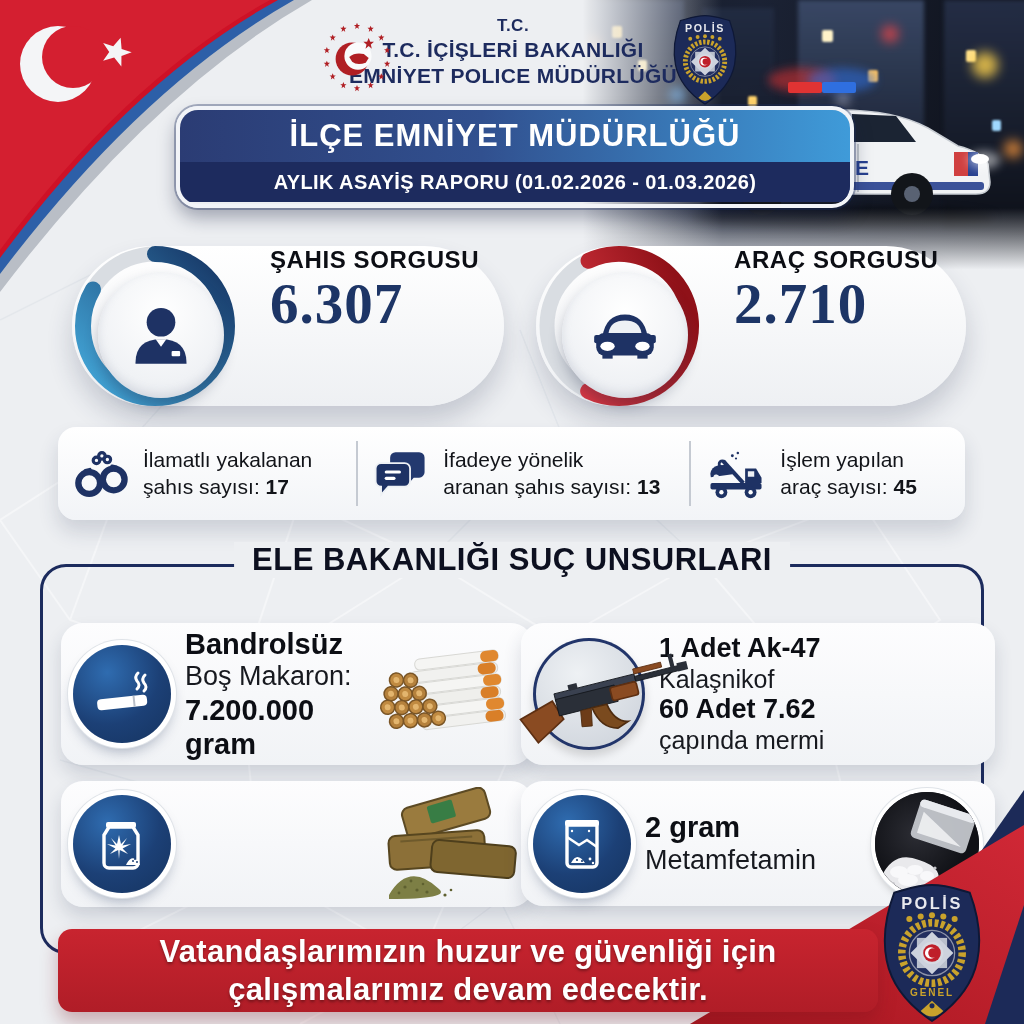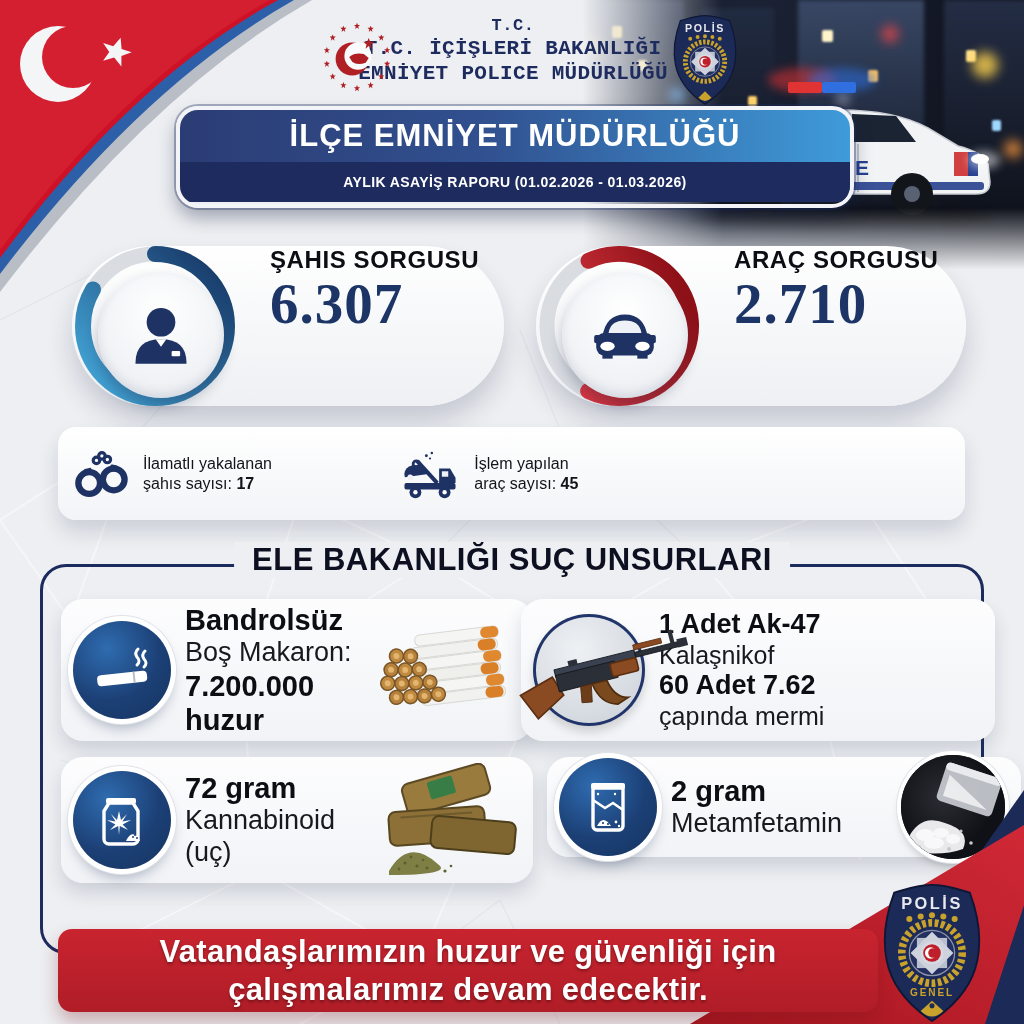"T.C." .hdr { font-family: Liberation Mono, monospace -> none }
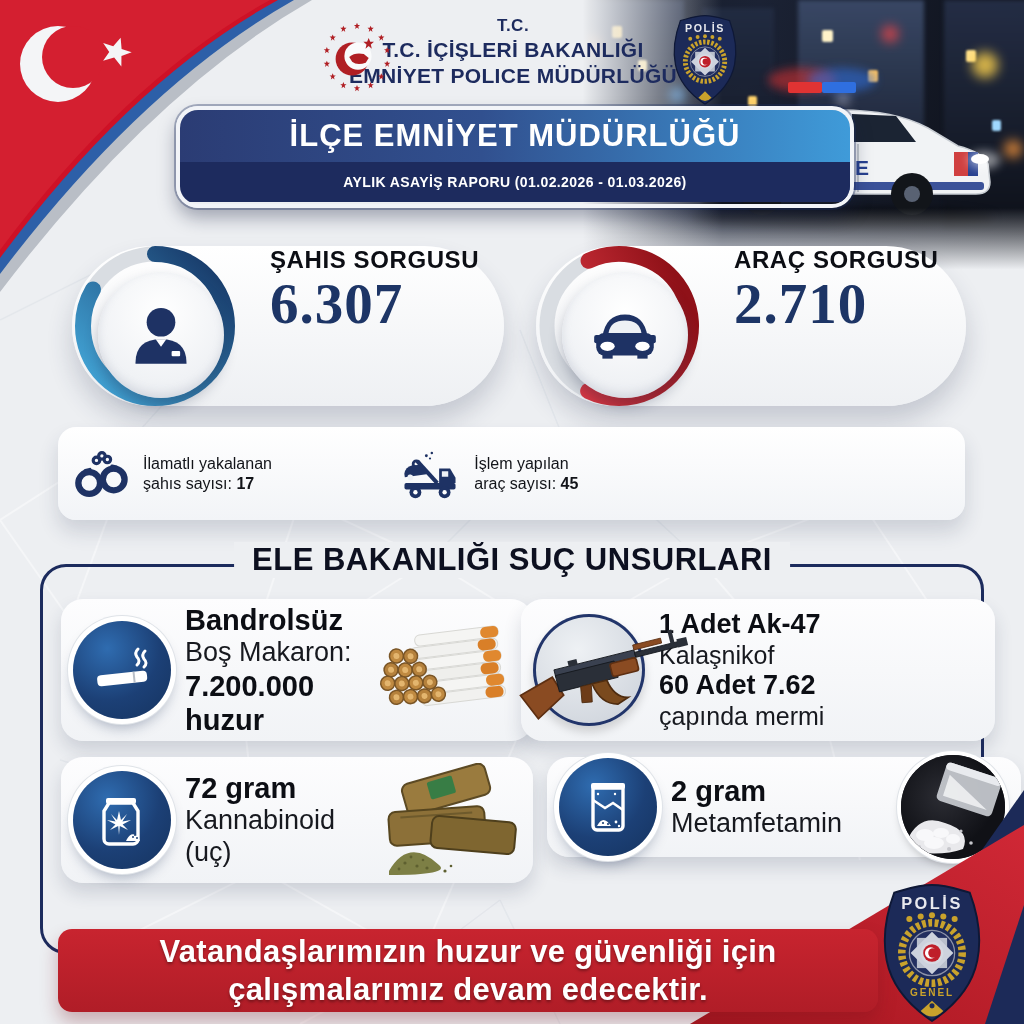"AYLIK ASAYİŞ RAPORU (01.02.2026 -" .banner .row2 { font-size: 14px -> 20px }
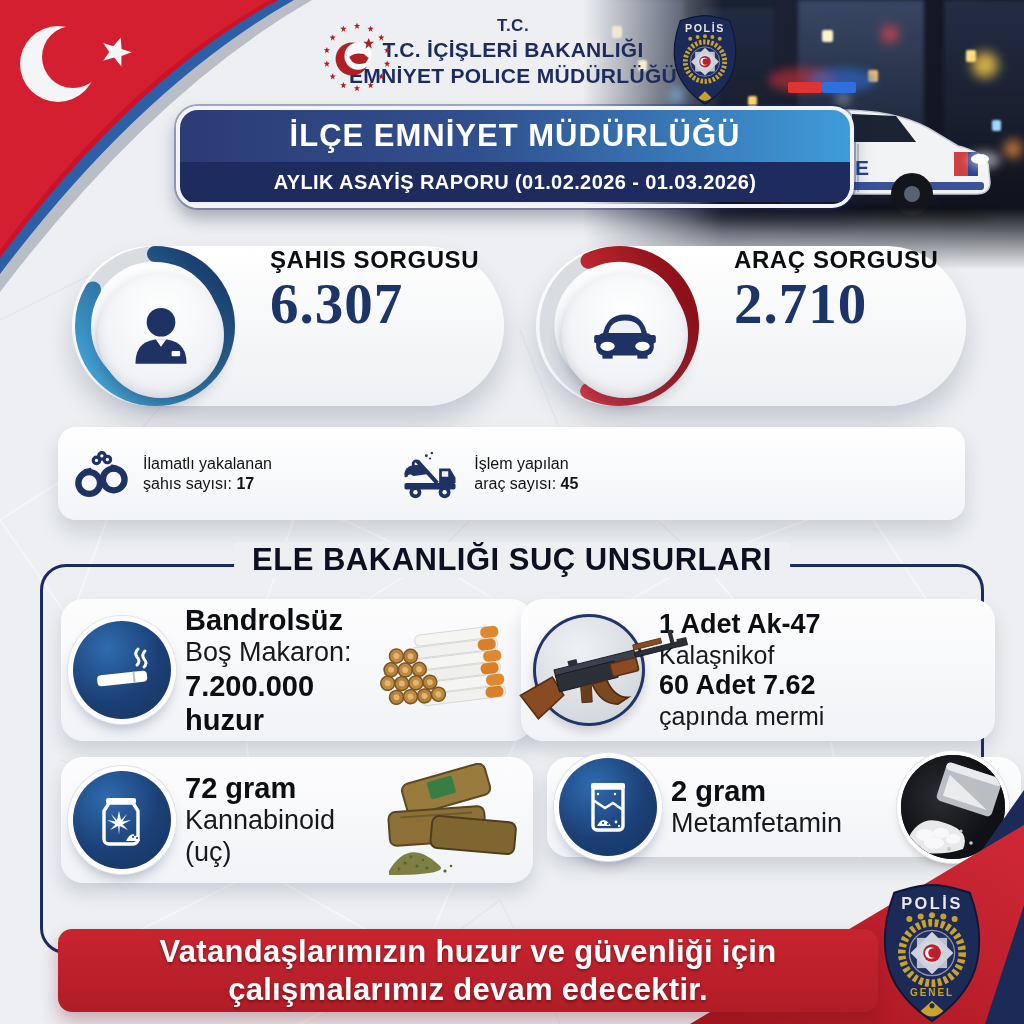"İlamatlı yakalanan" .info-item .txt { font-size: 16px -> 21px }
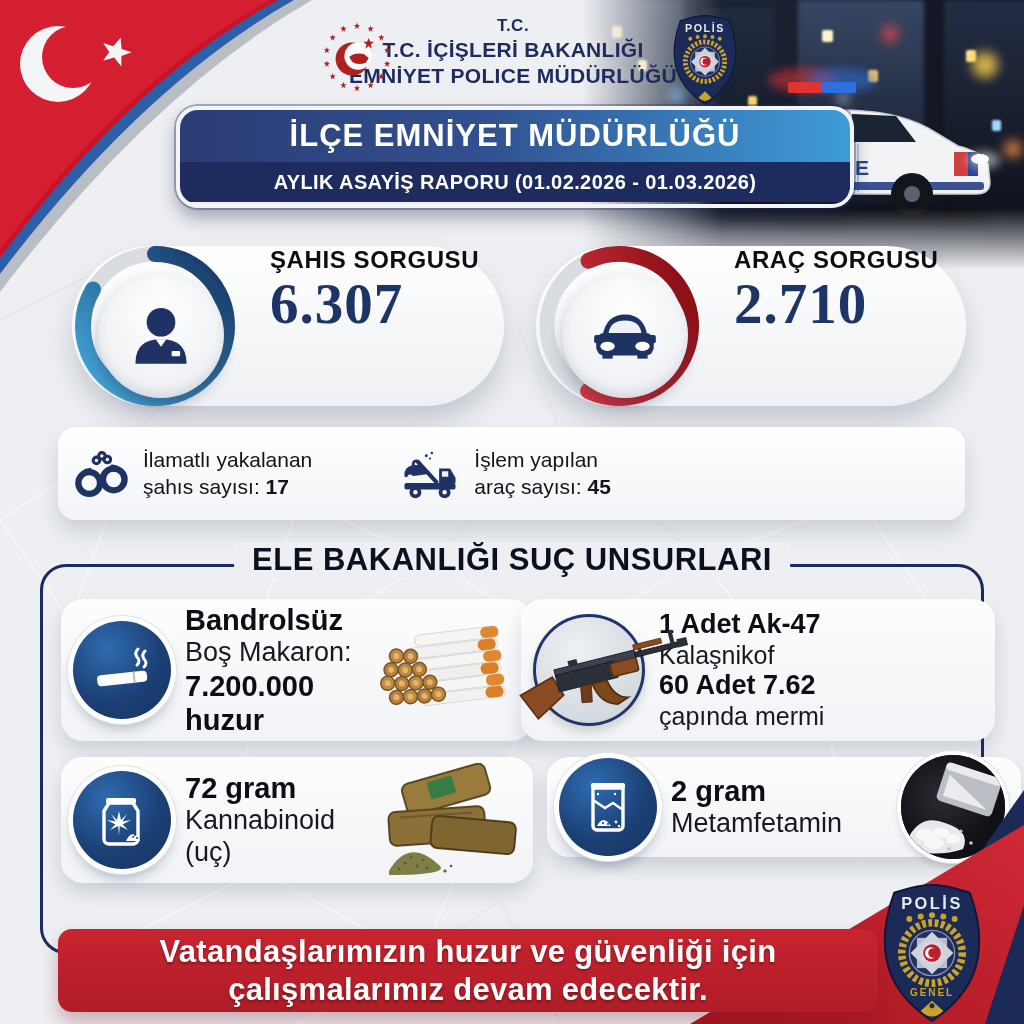"İfadeye yönelik" div.info-item { html: none -> <div> <svg> <path></path> <path></path> <rect></rect> <rect></rect> </svg> <div><span>İfadeye yönelik</span><br> <span>aranan şahıs sayısı:</span> <b>13</b></div> </div> }
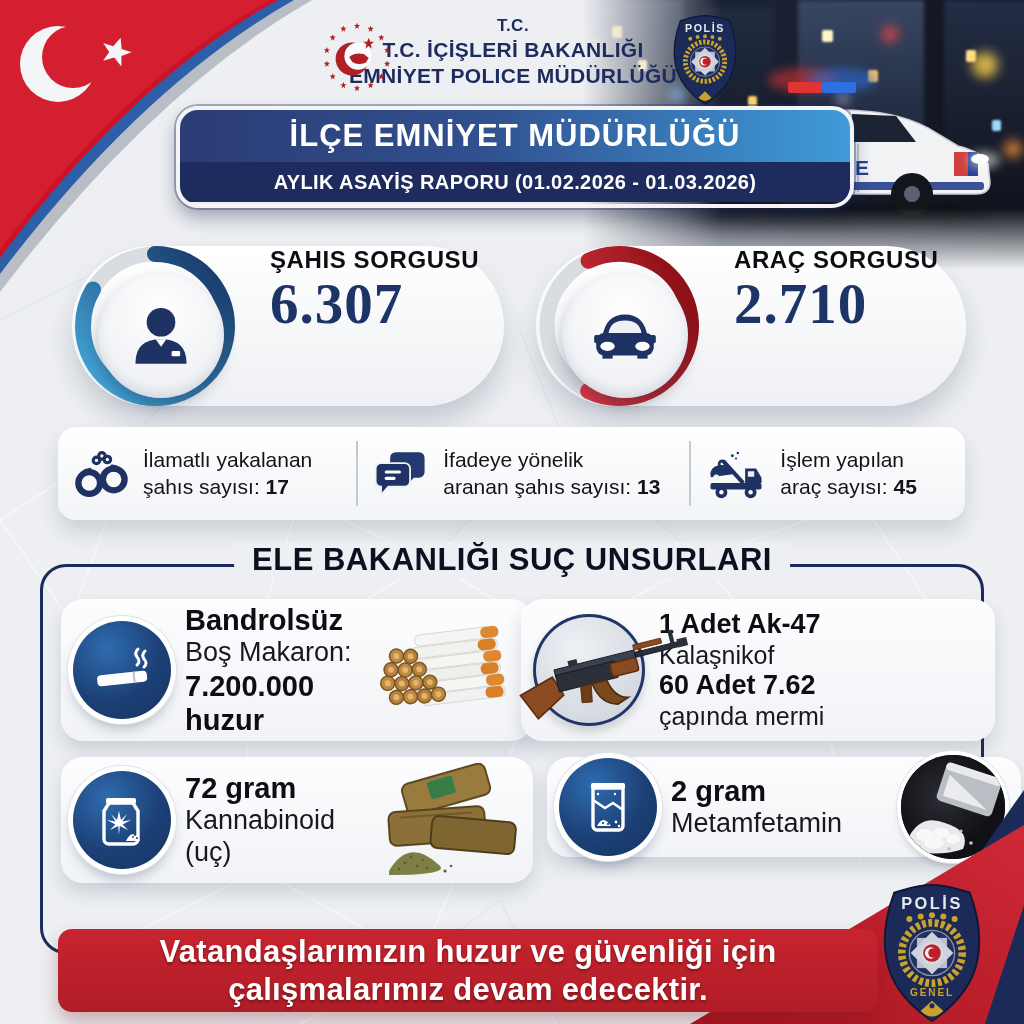"Bandrolsüz" .scard { margin-top: none -> 24px }
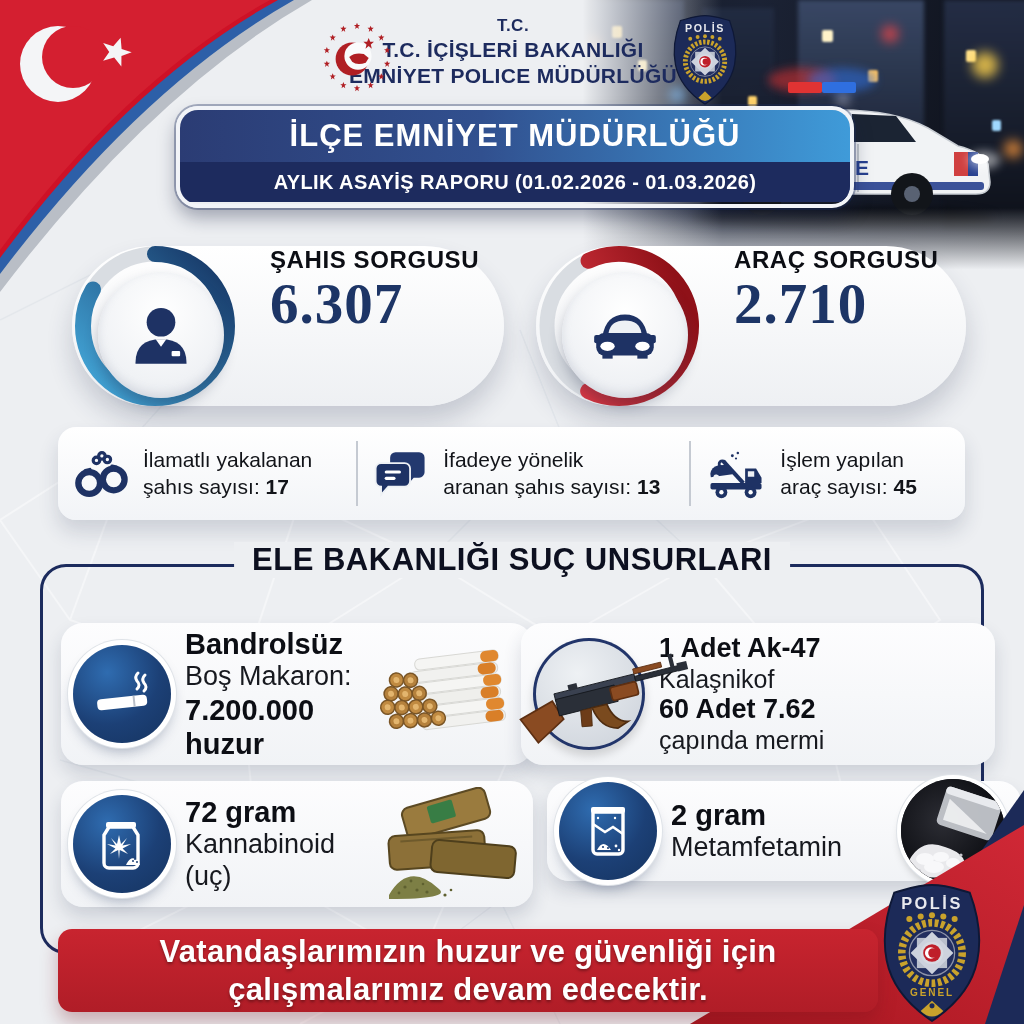"7.200.000 huzur" div.t-b { text: huzur -> gram }
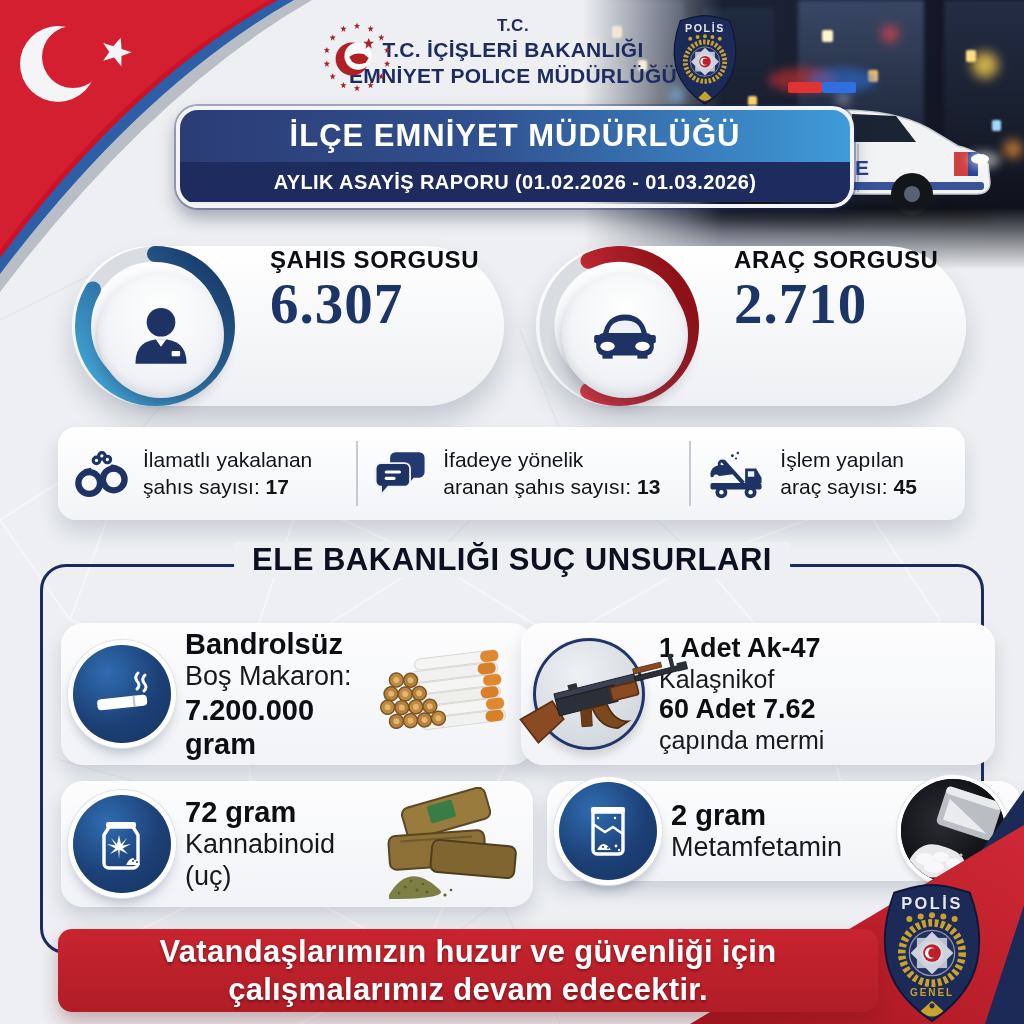"72 gram" div.tcol { html: <div> <div>72 gram</div> <div>Kannabinoid (uç)</div> </div> -> none }
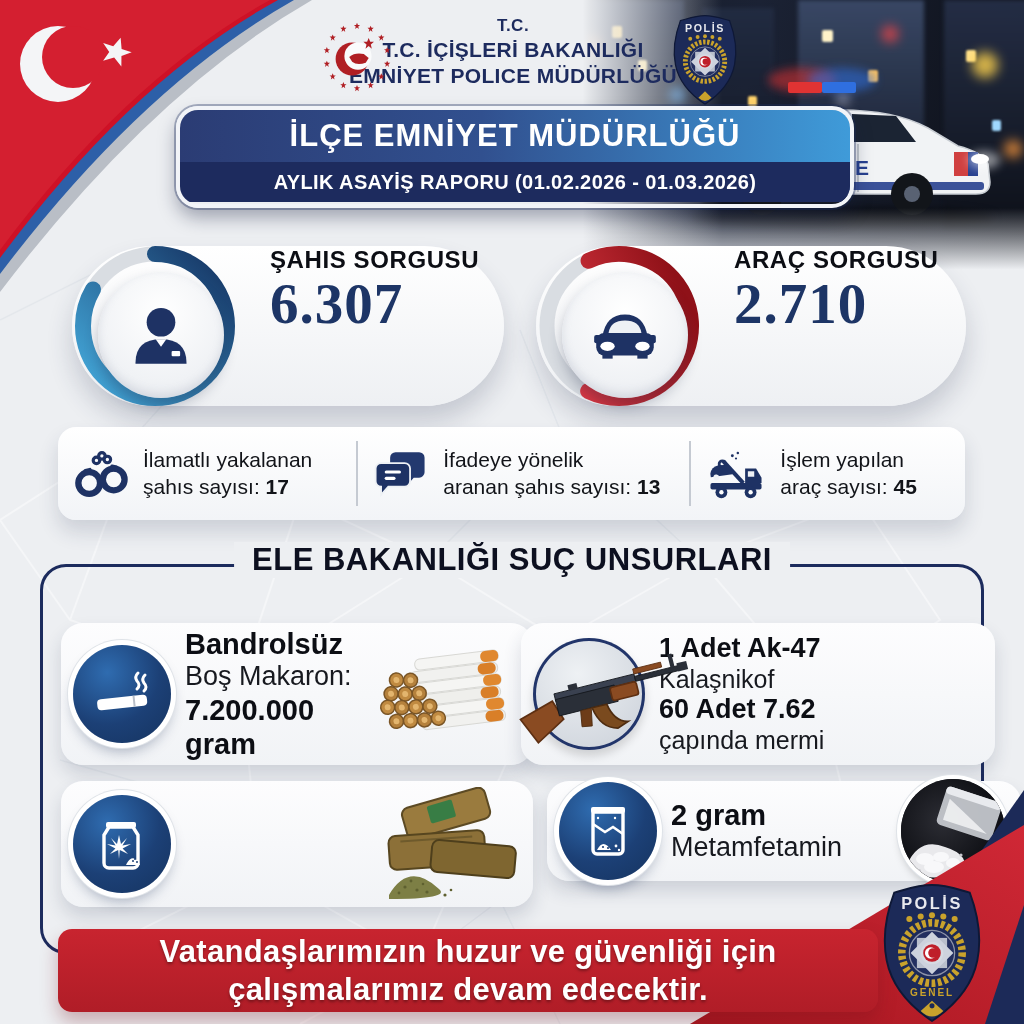"2 gram" .sc4 { height: 100px -> 125px; left: 504px -> 478px }
